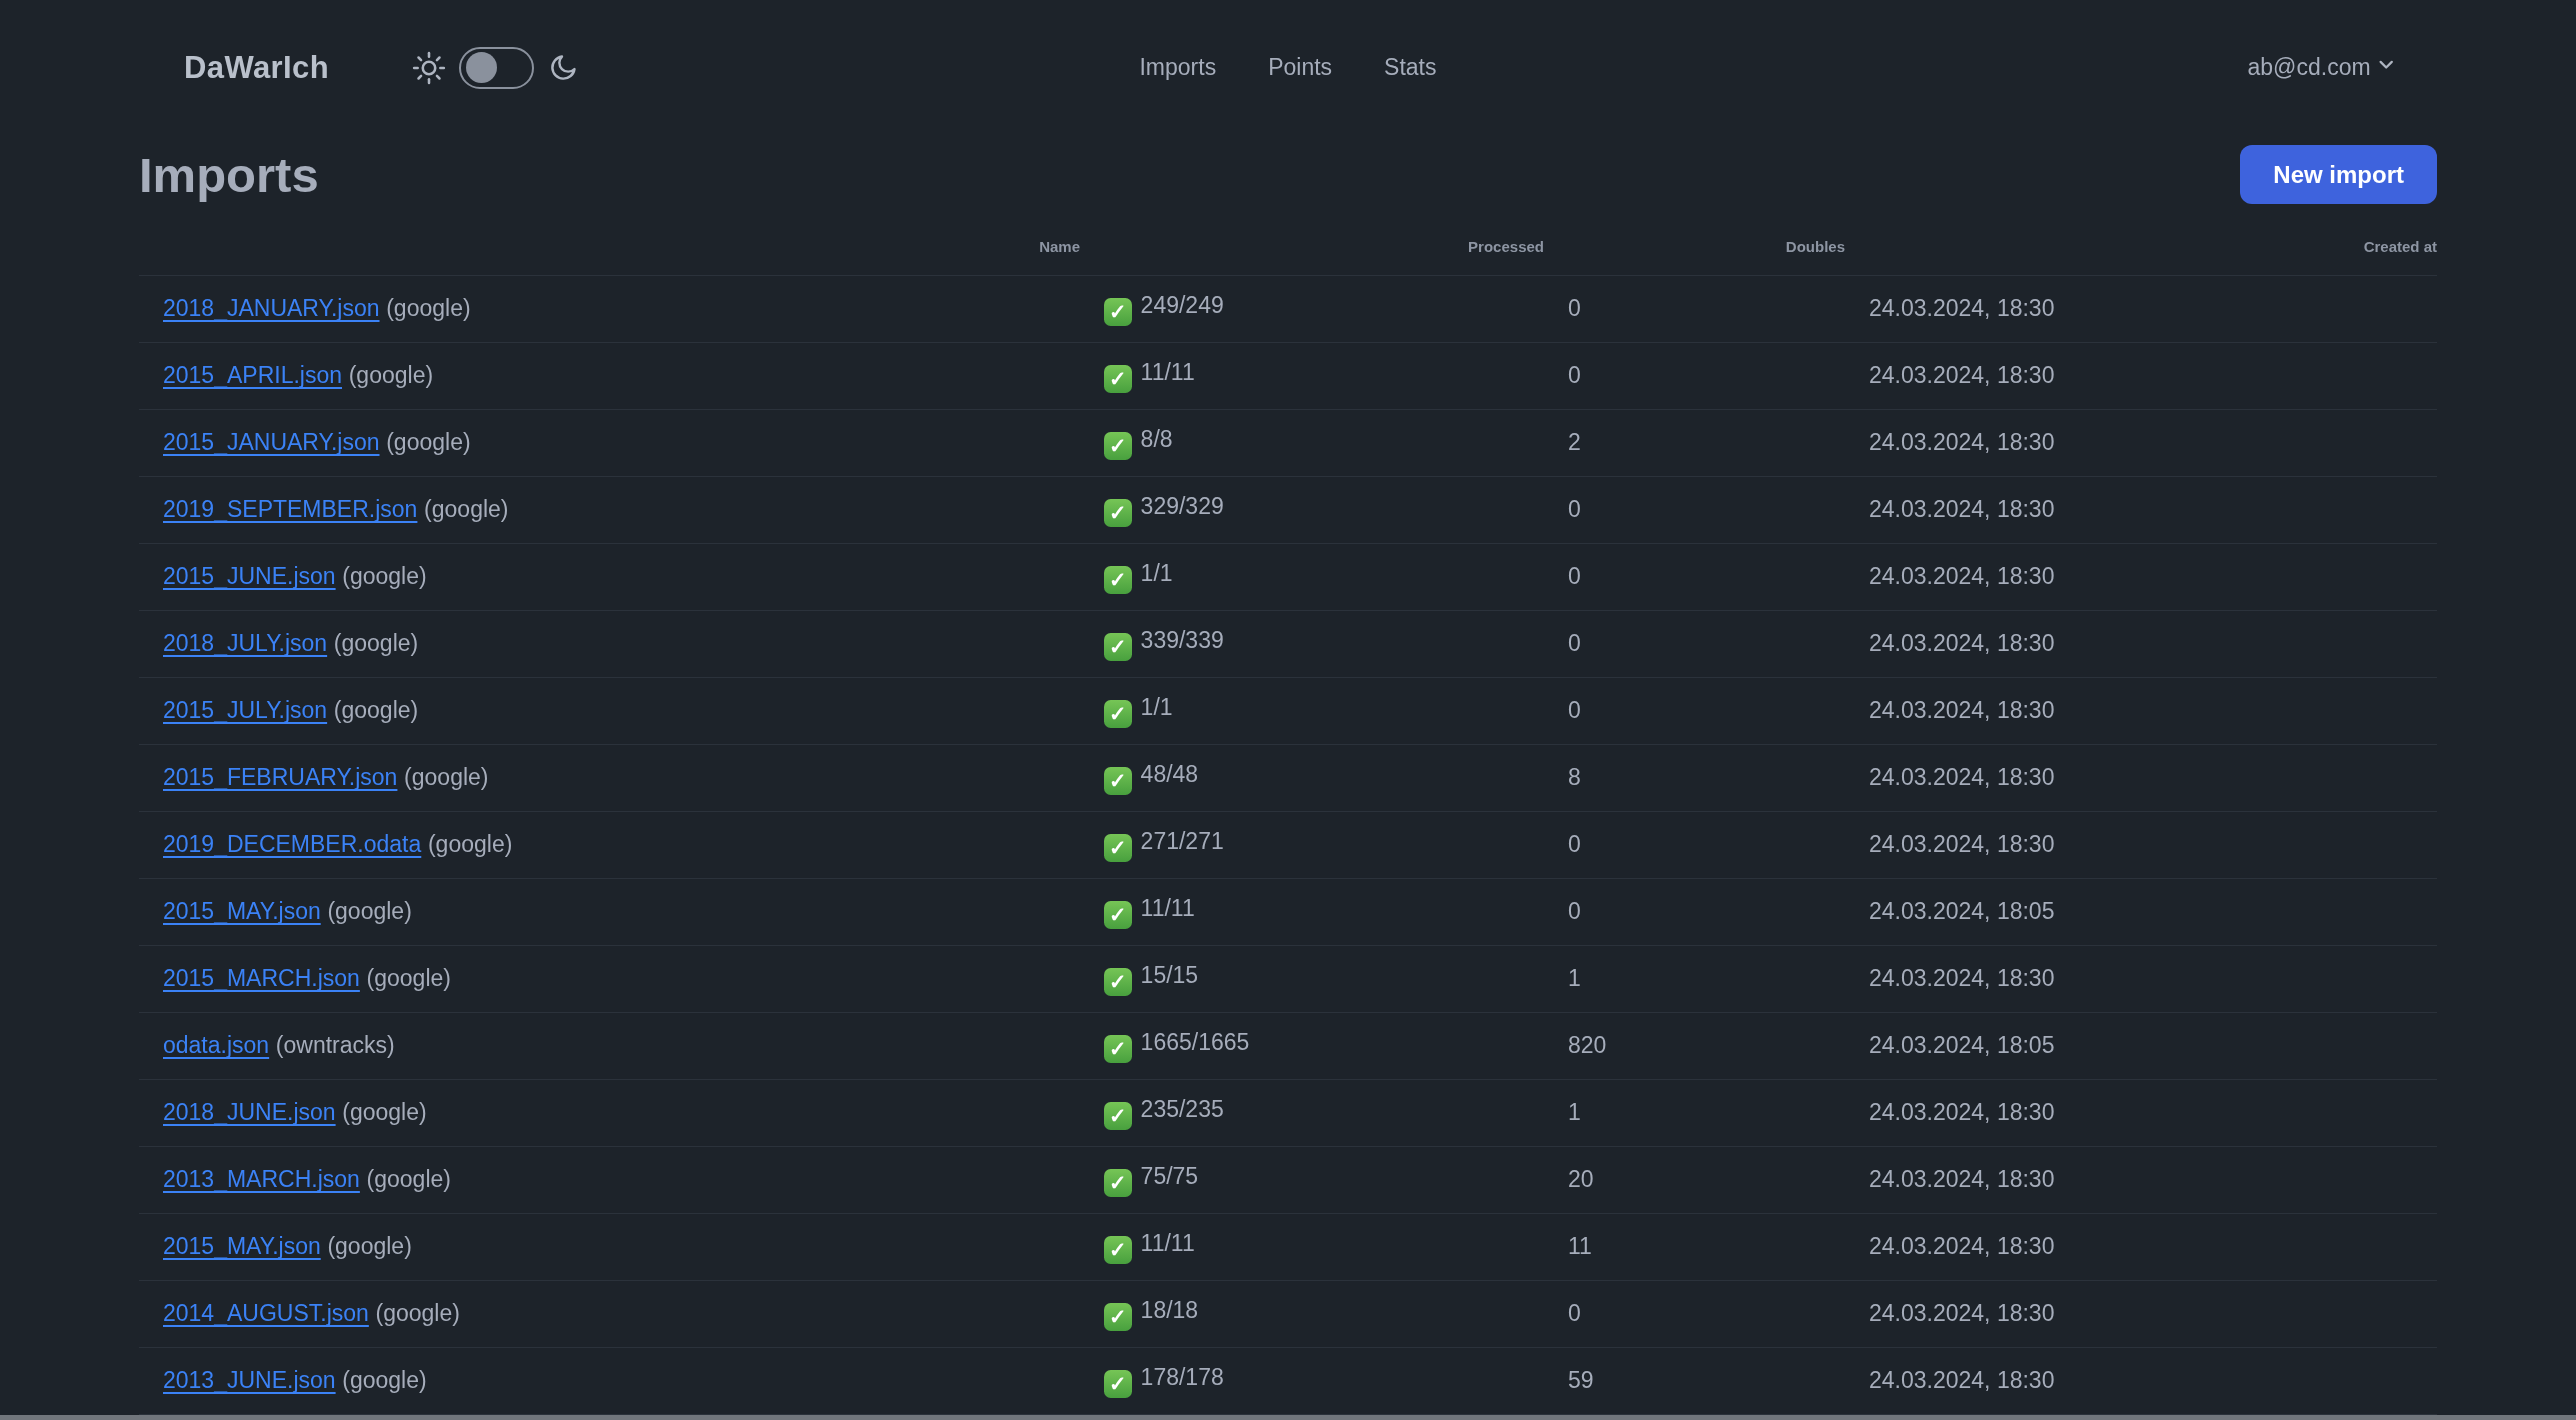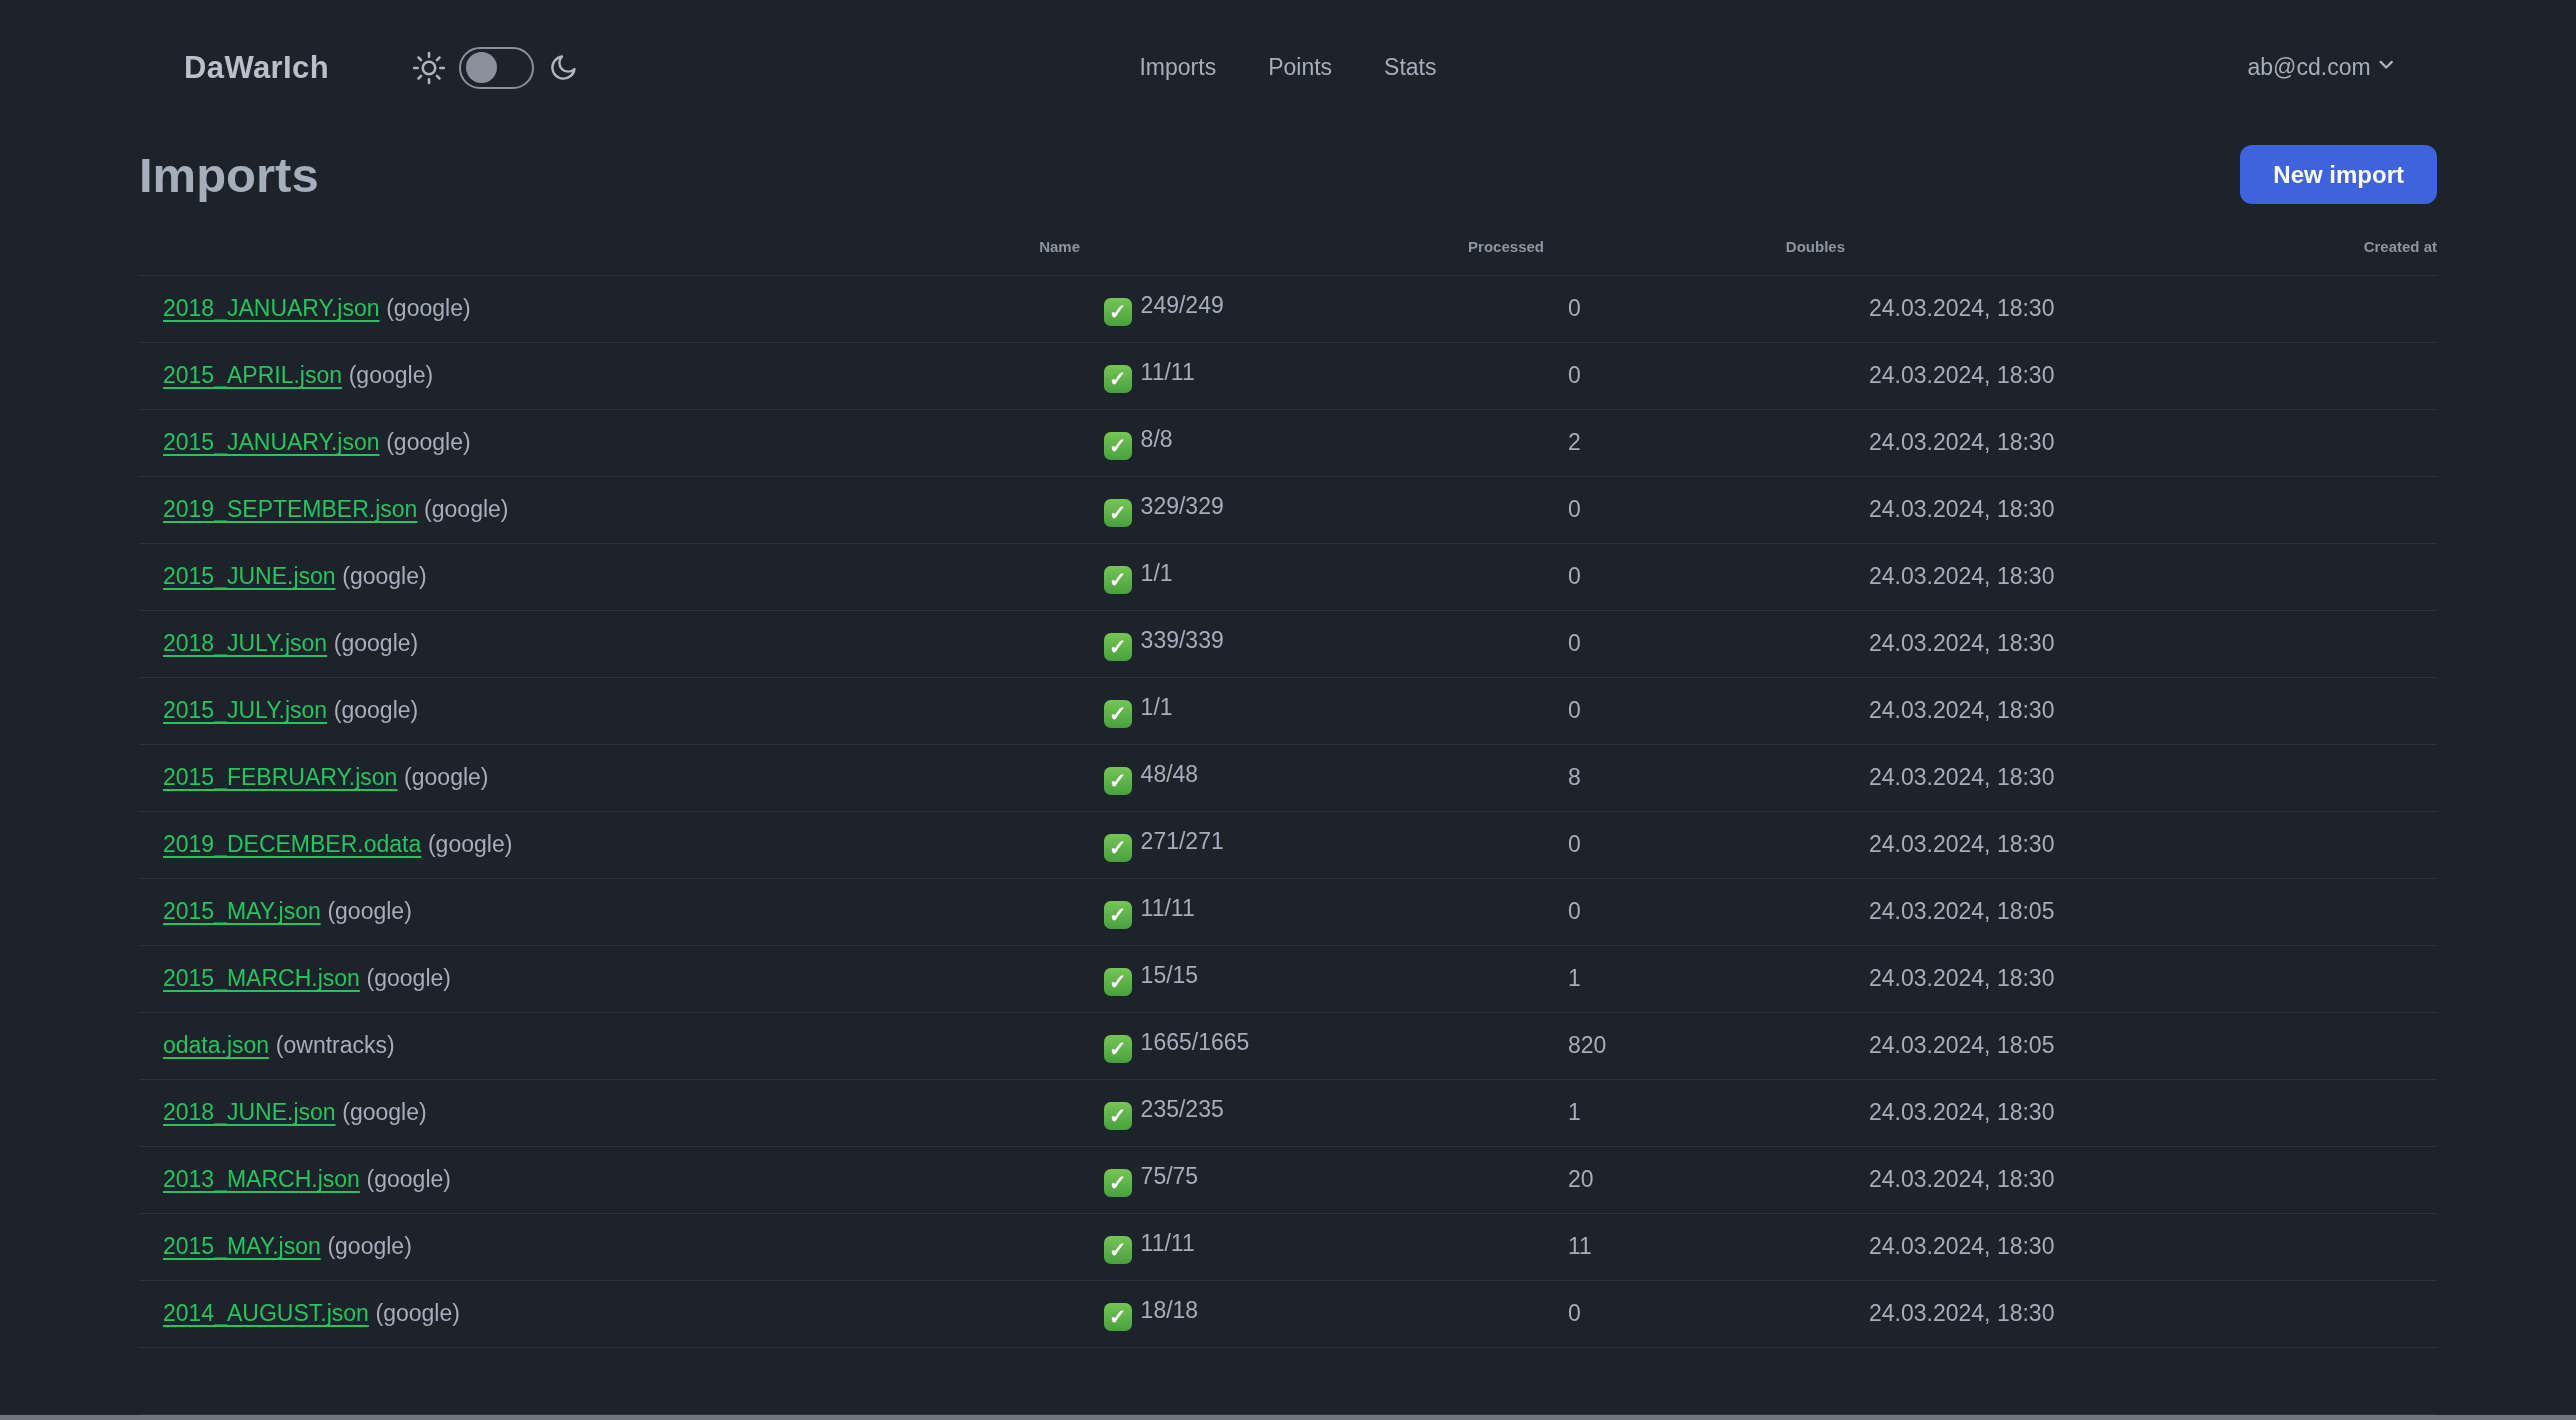"2018_JANUARY.json" a.file-link { color: #22c55e -> #3b82f6 }
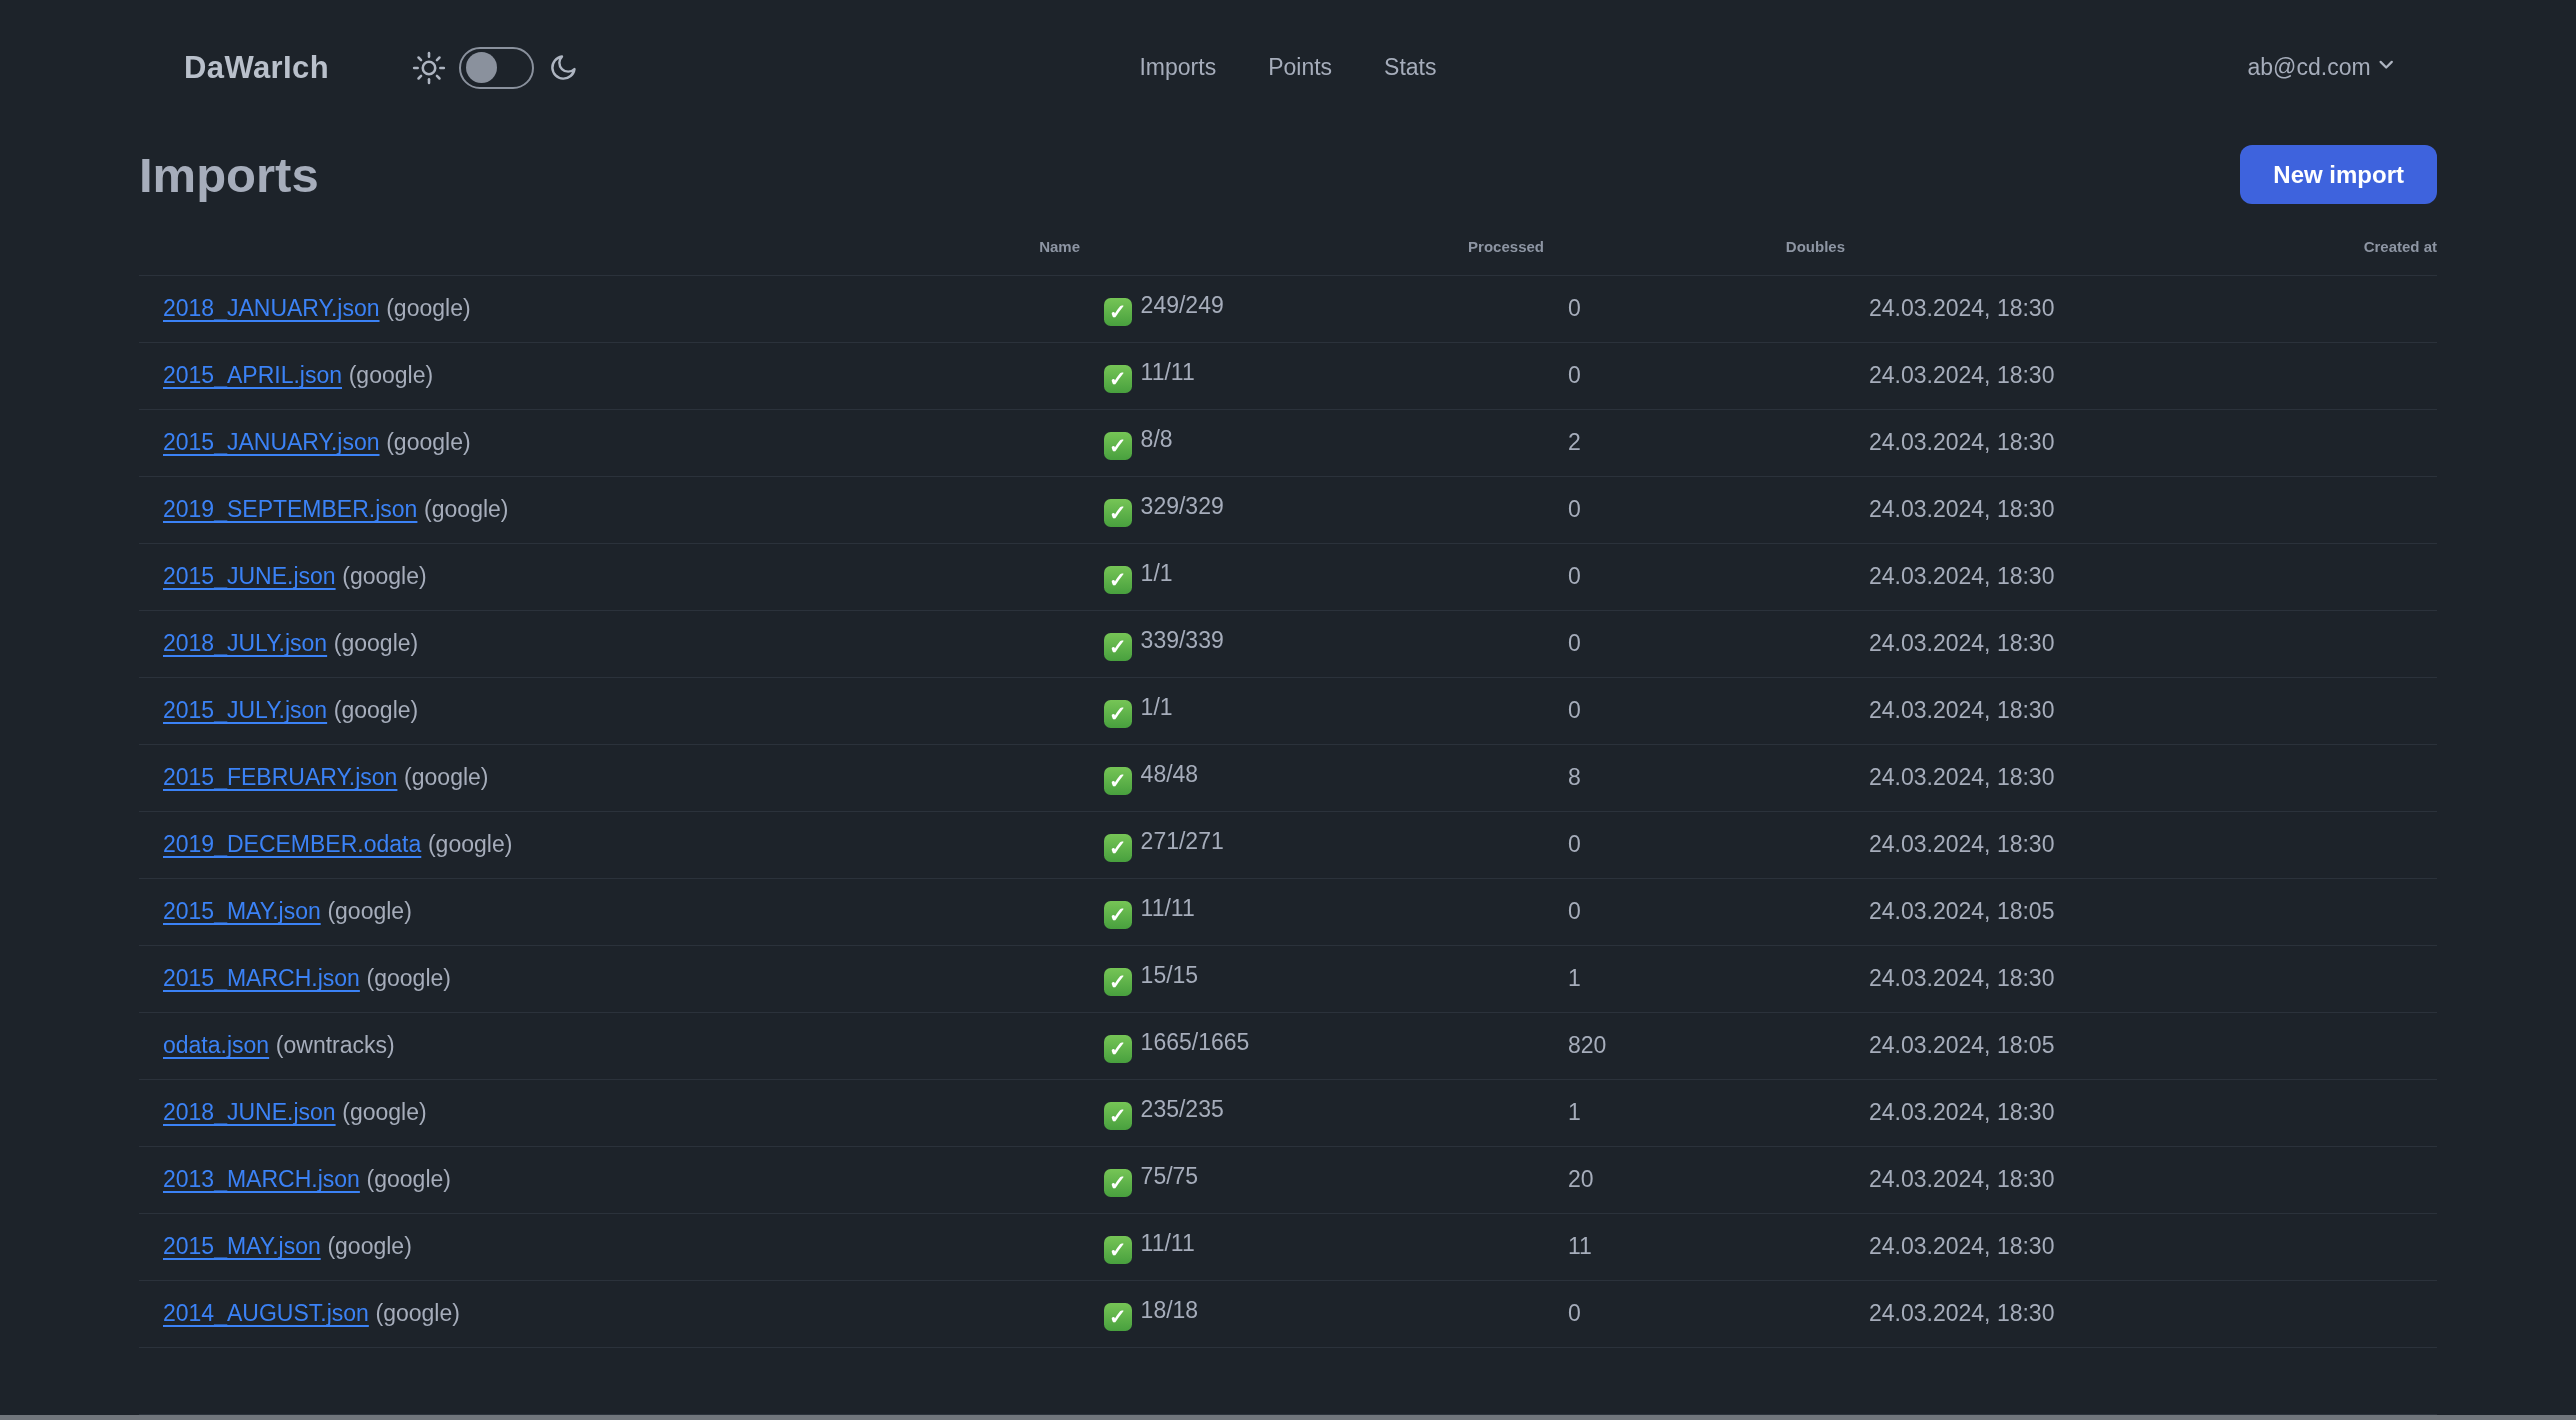"2013_JUNE.json (google)" tr.import-row { html: none -> <tr> <td> <a>2013_JUNE.json</a><span>(google)</span> </td> <td> <span>✓</span><span>178/178</span> </td> <td>59</td> <td>24.03.2024, 18:30</td> </tr> }
